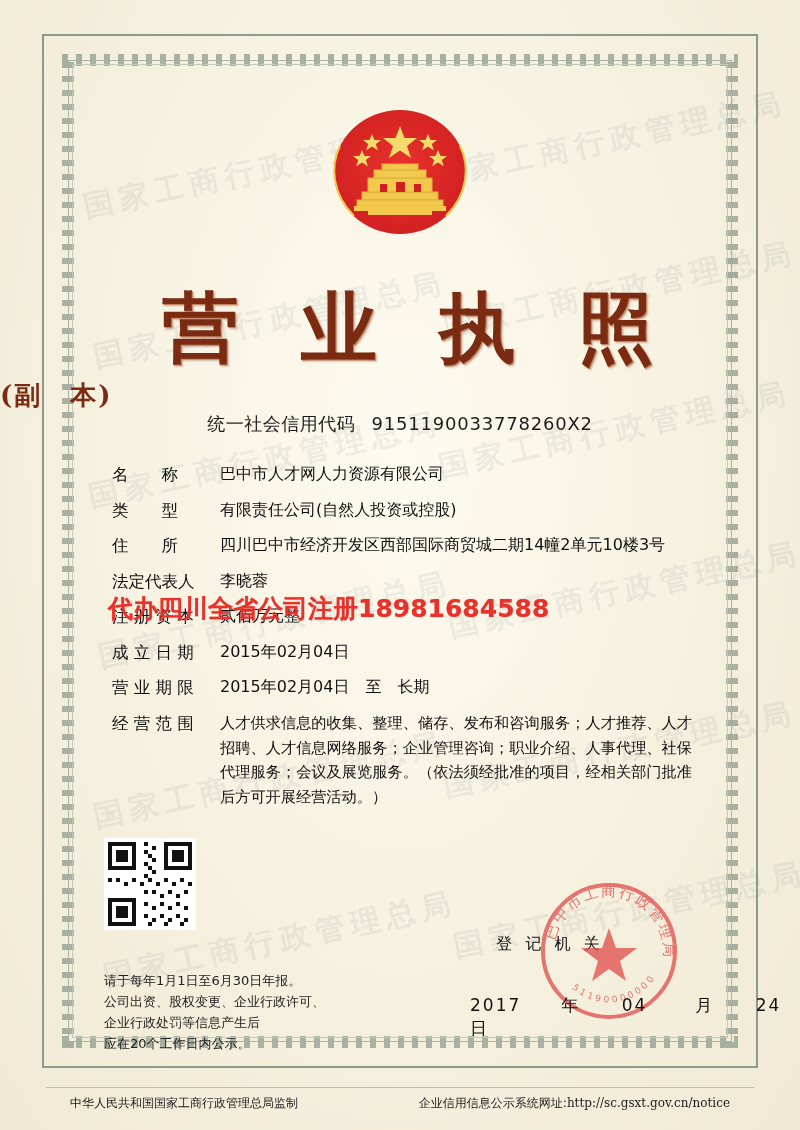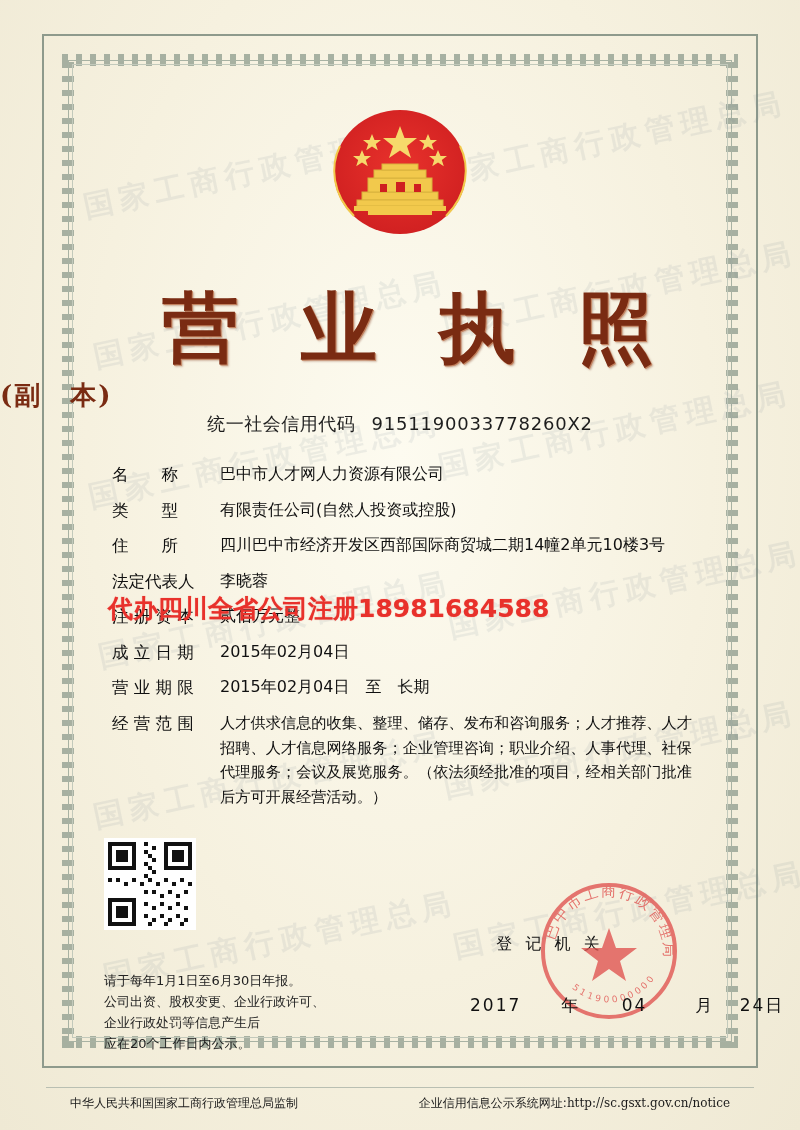"24" span { margin-left: 18px -> 34px }
